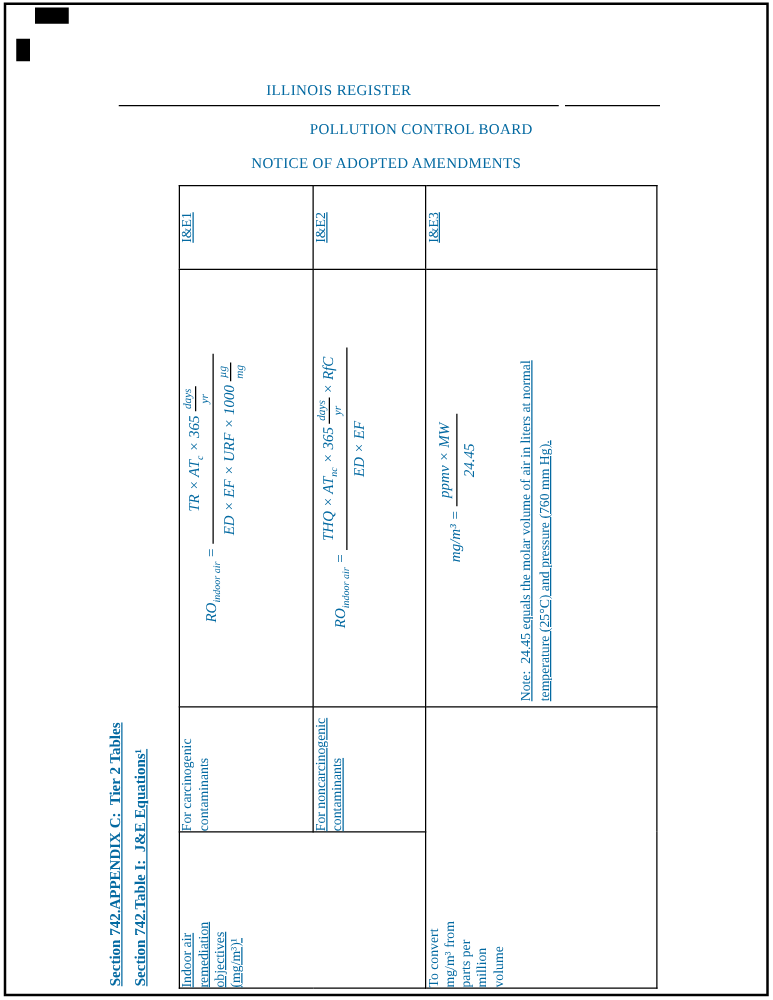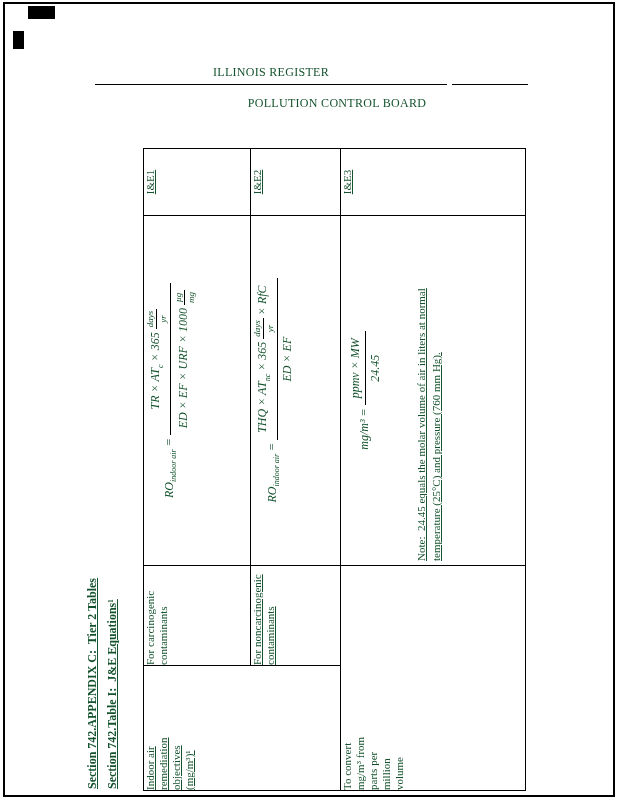"ILLINOIS REGISTER" .page { color: #14532d -> #0369a1 }
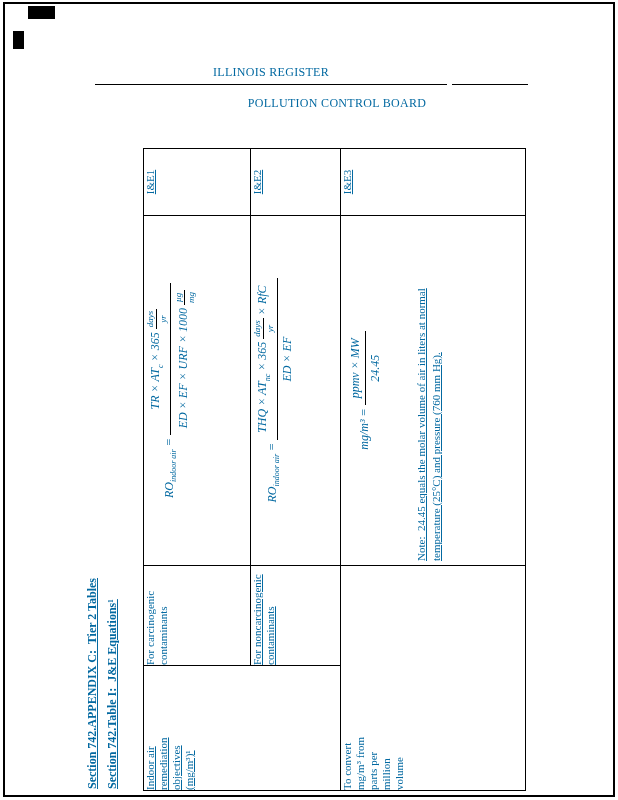"NOTICE OF ADOPTED AMENDMENTS" div.notice { html: none -> <div>NOTICE OF ADOPTED AMENDMENTS</div> }
